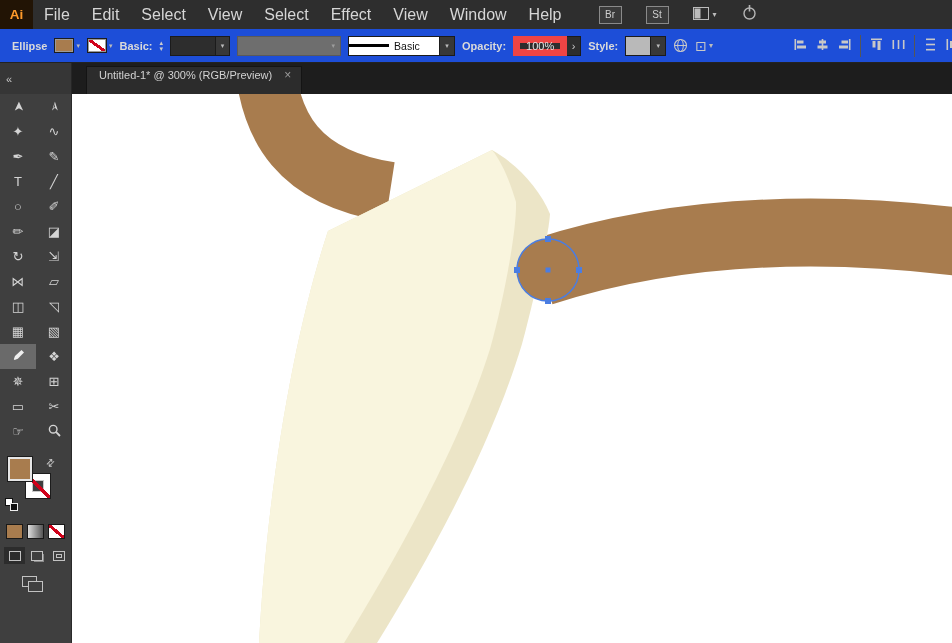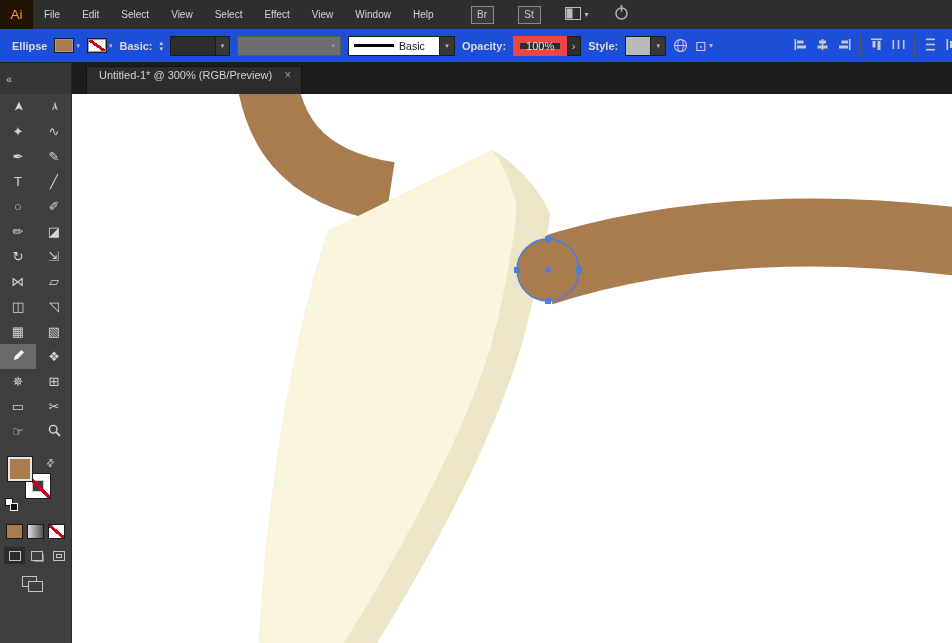"Ai" .ai-logo { font-weight: normal -> bold }
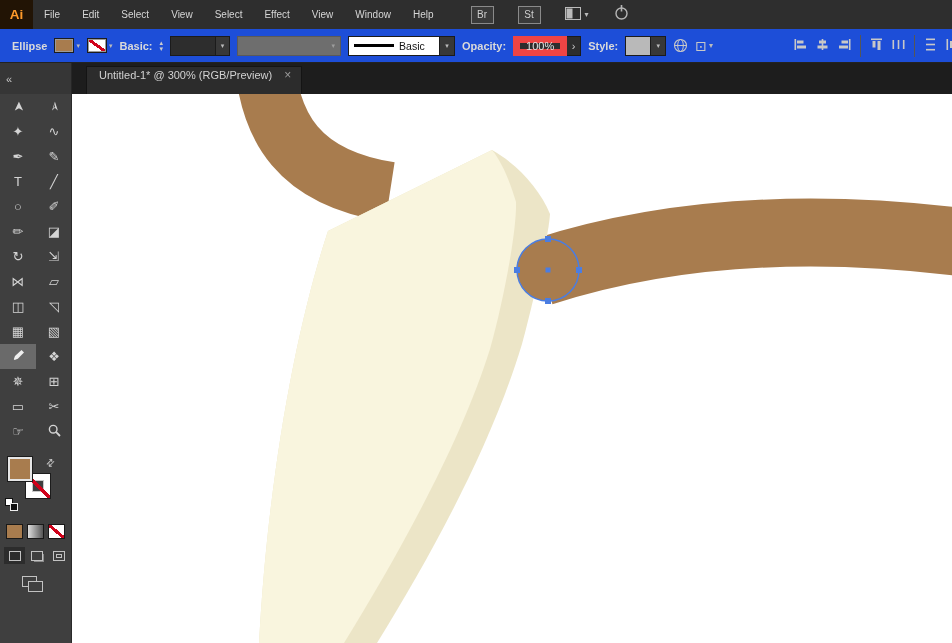"File" .menu-item { font-size: 10px -> 16px }
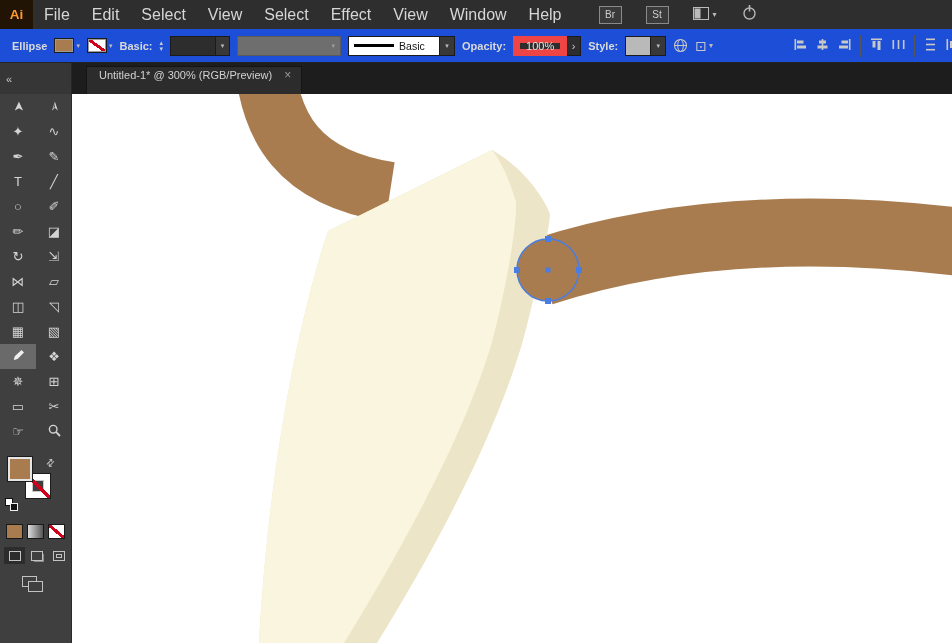"Basic" .brush-select { padding-left: 5px -> none }
